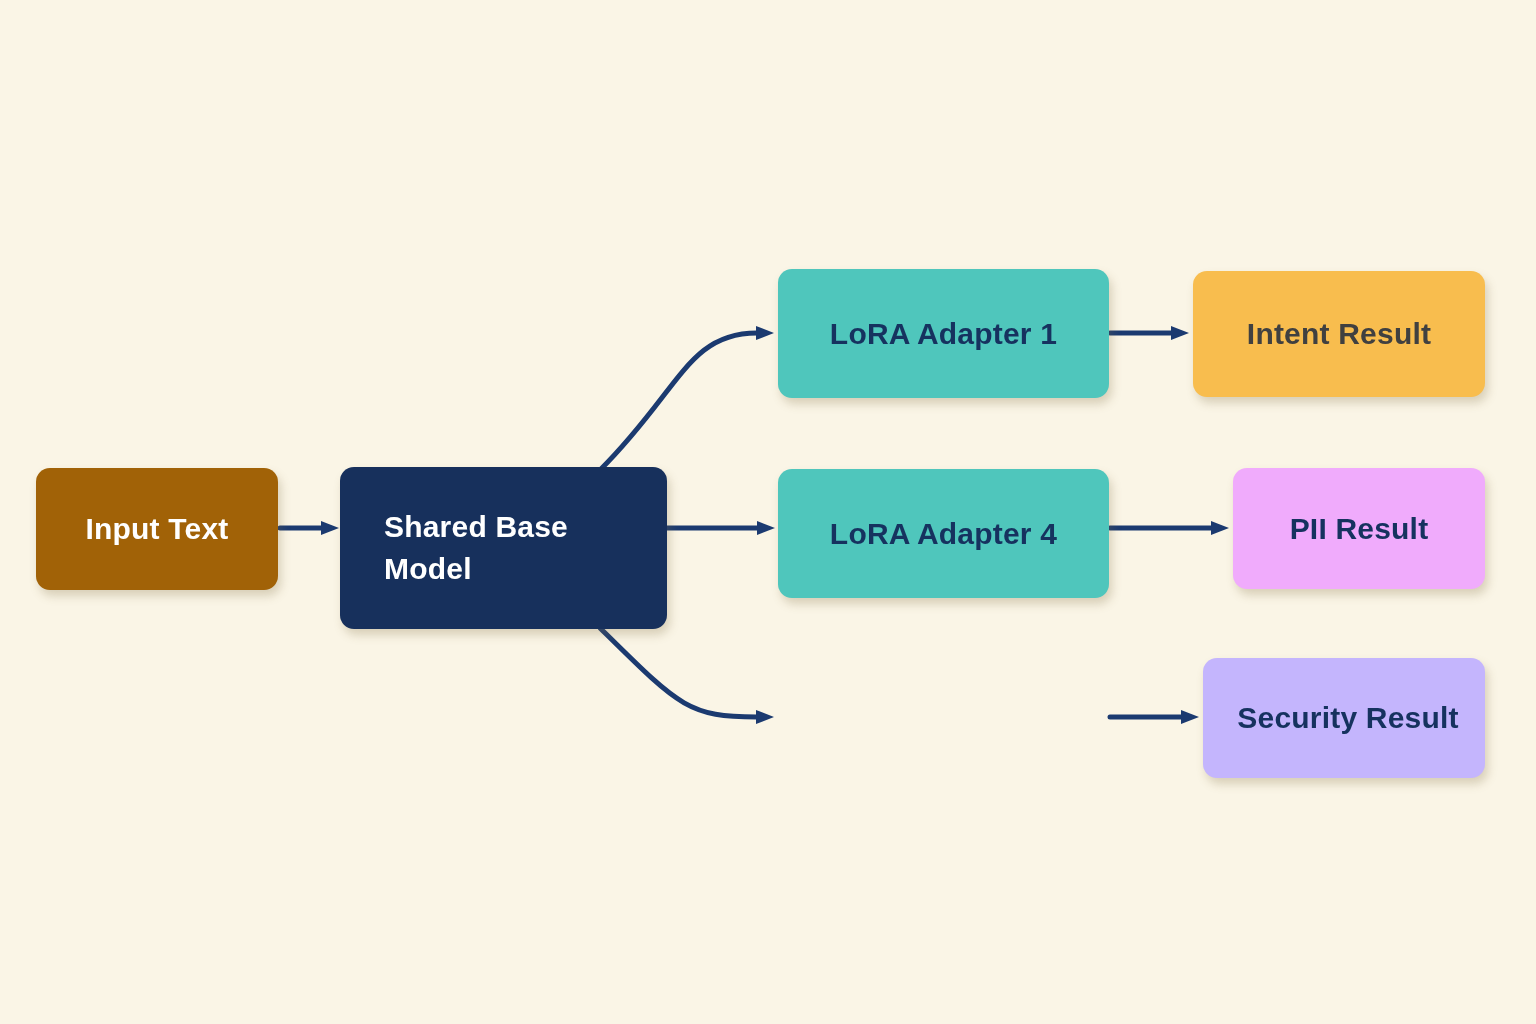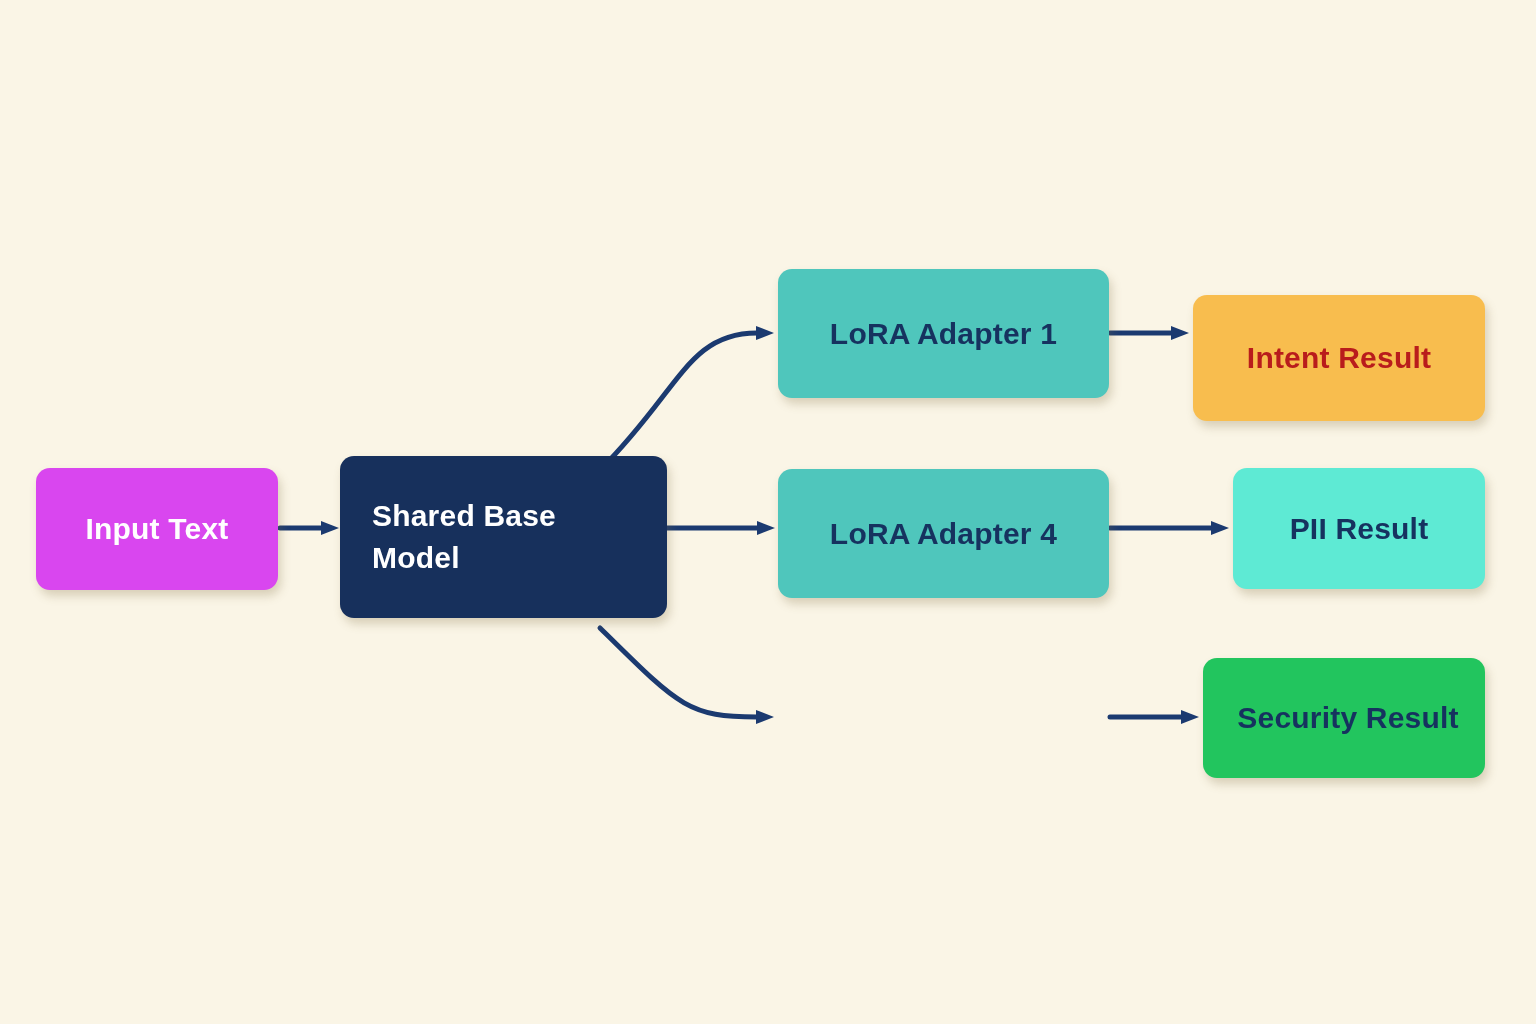"Intent Result" .node-intent { color: #b91c1c -> #404040; margin-top: 24px -> none }
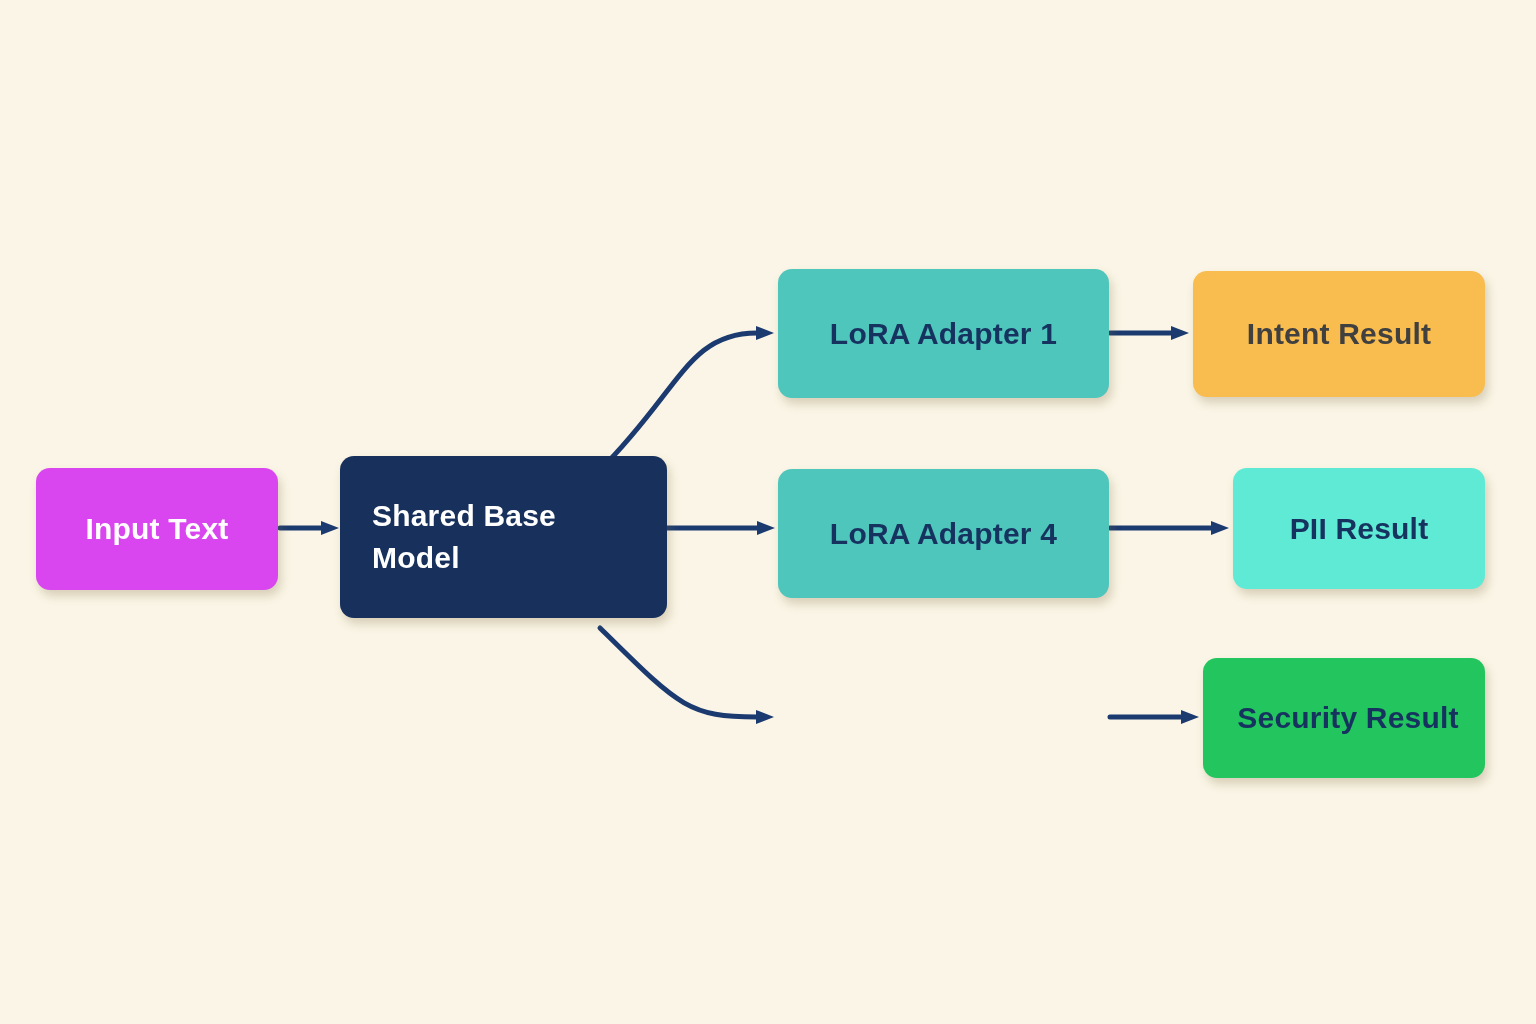"Input Text" .node-input { background: #d946ef -> #a16207 }
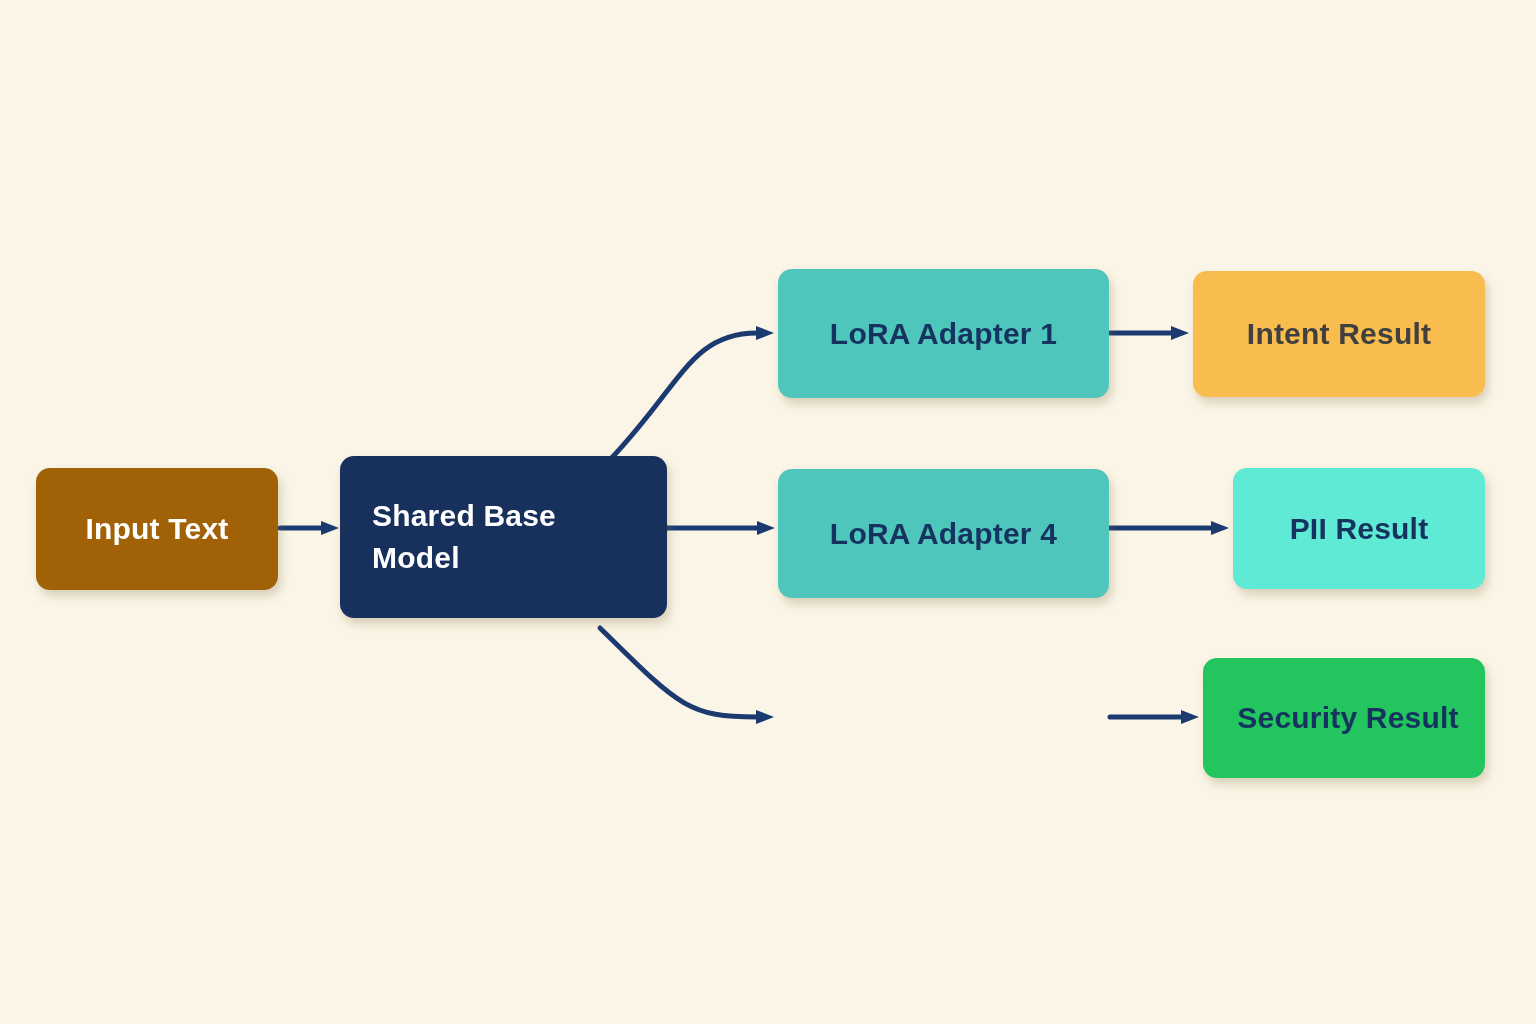"Shared Base Model" .node-base { padding-left: 32px -> 44px; top: 456px -> 467px }
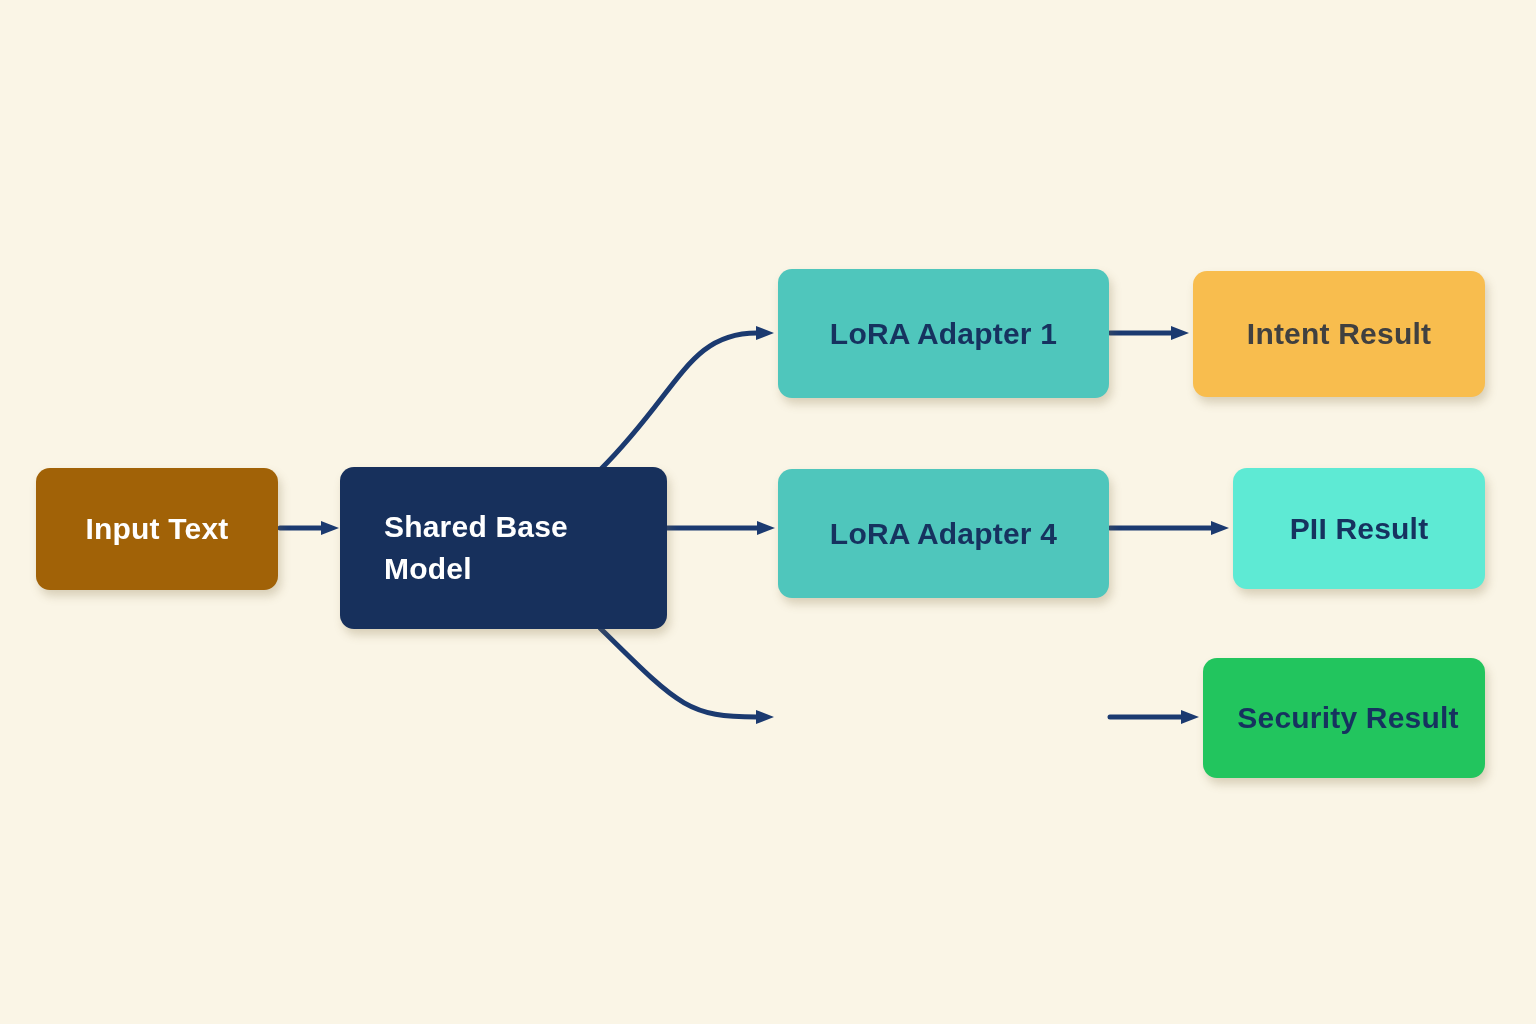"PII Result" .node-pii { background: #5eead4 -> #f0abfc }
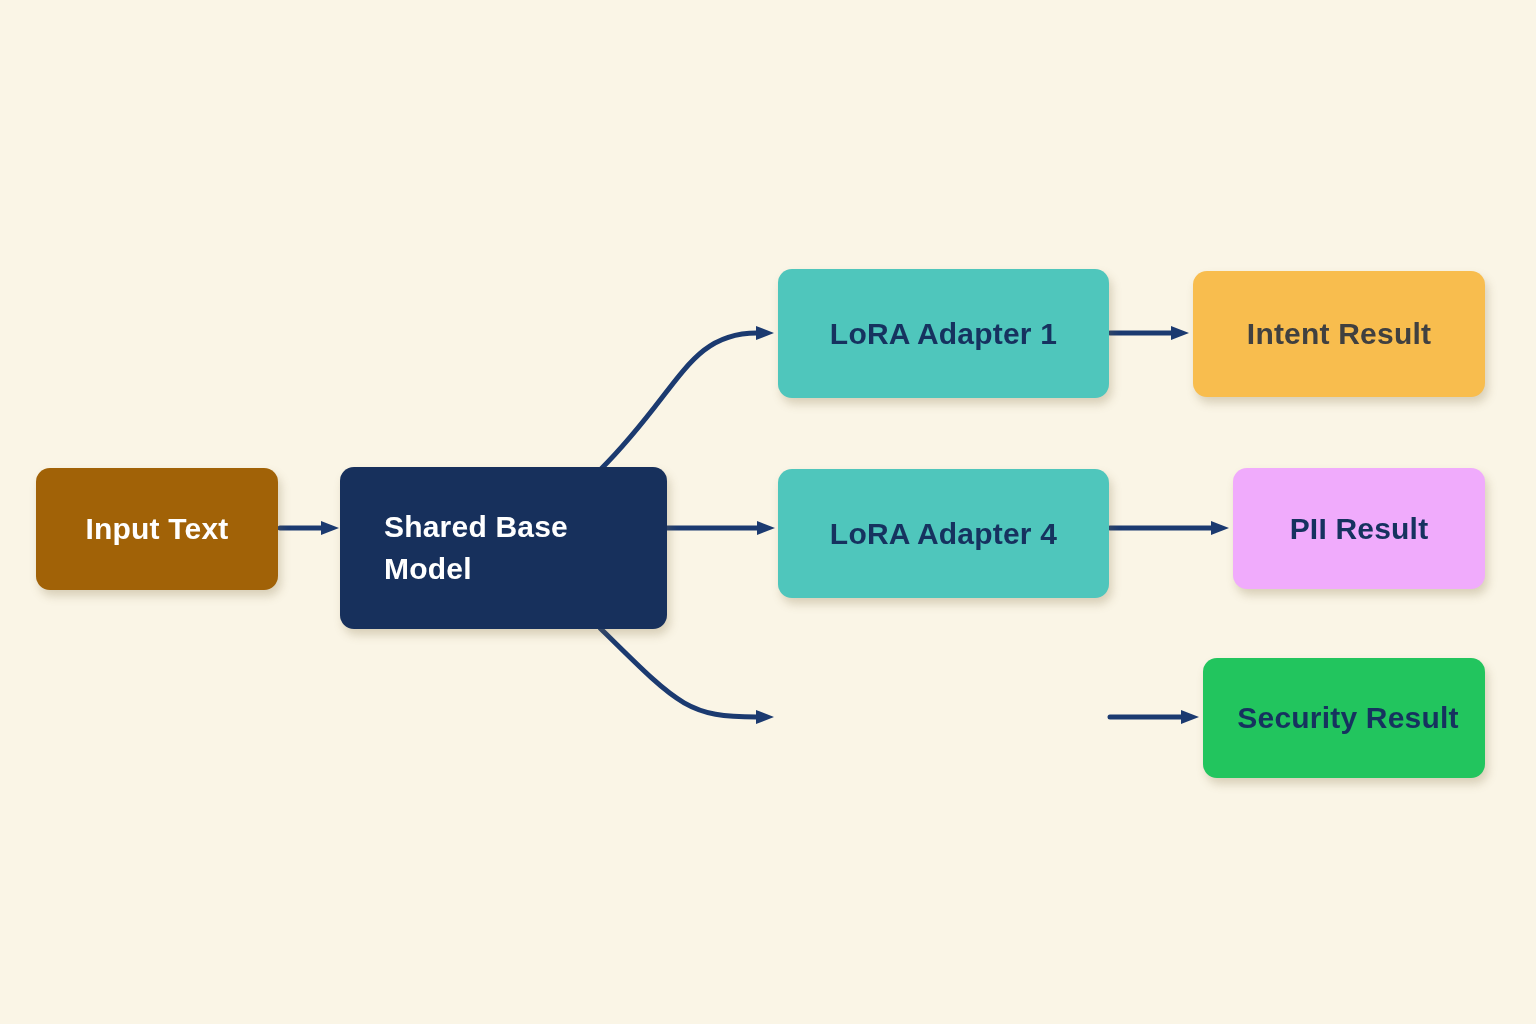"Security Result" .node-security { background: #22c55e -> #c4b5fd }
